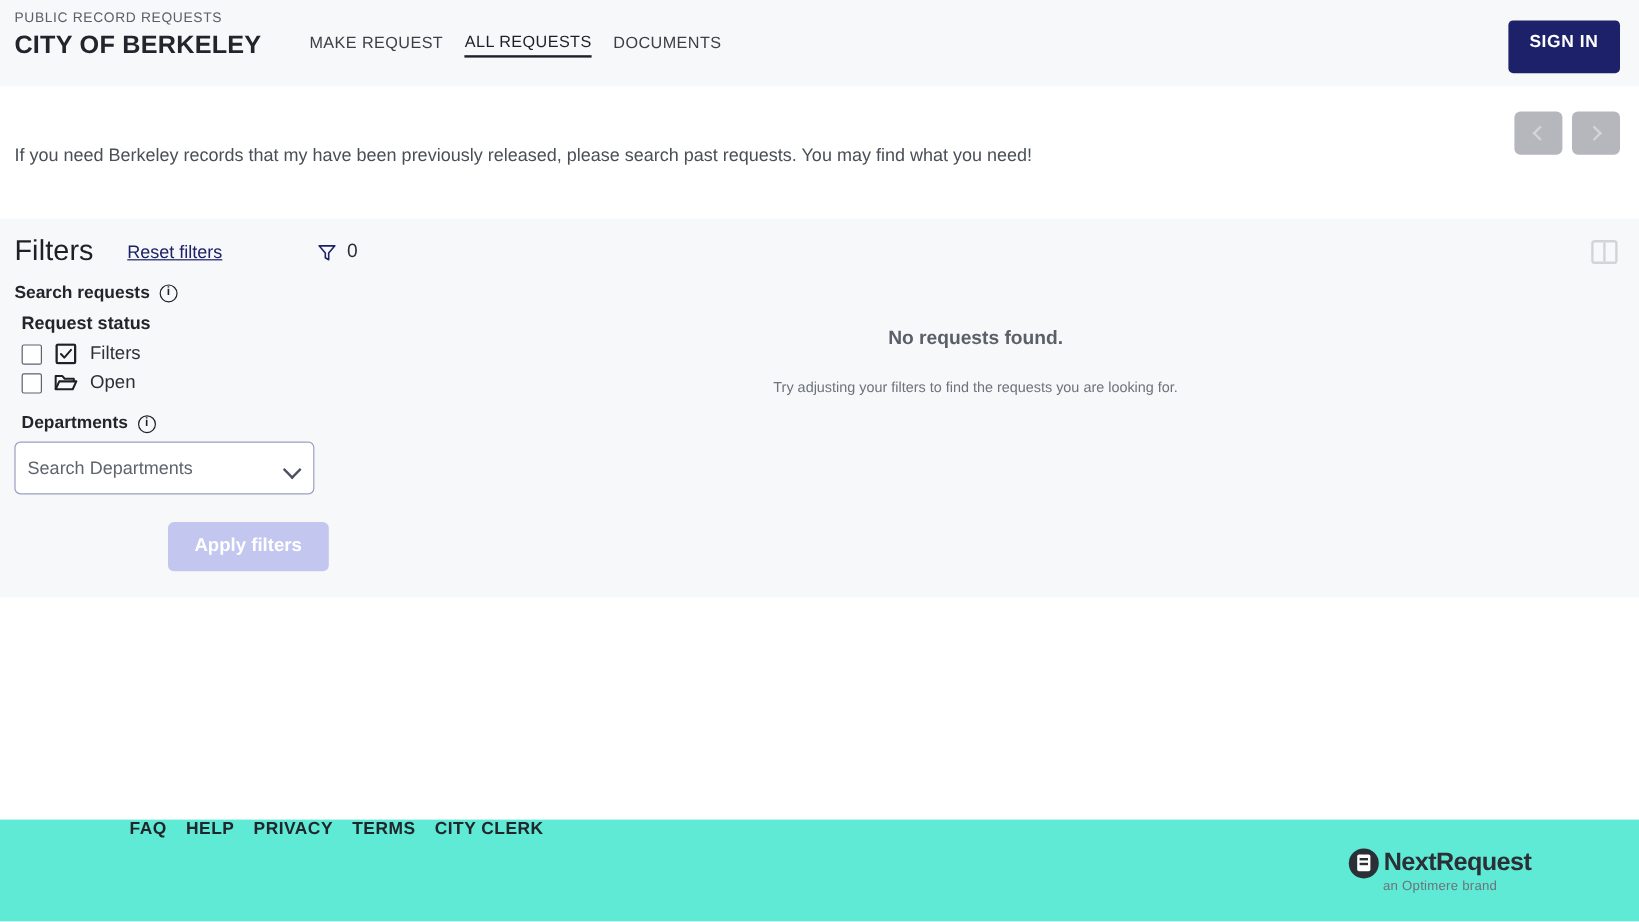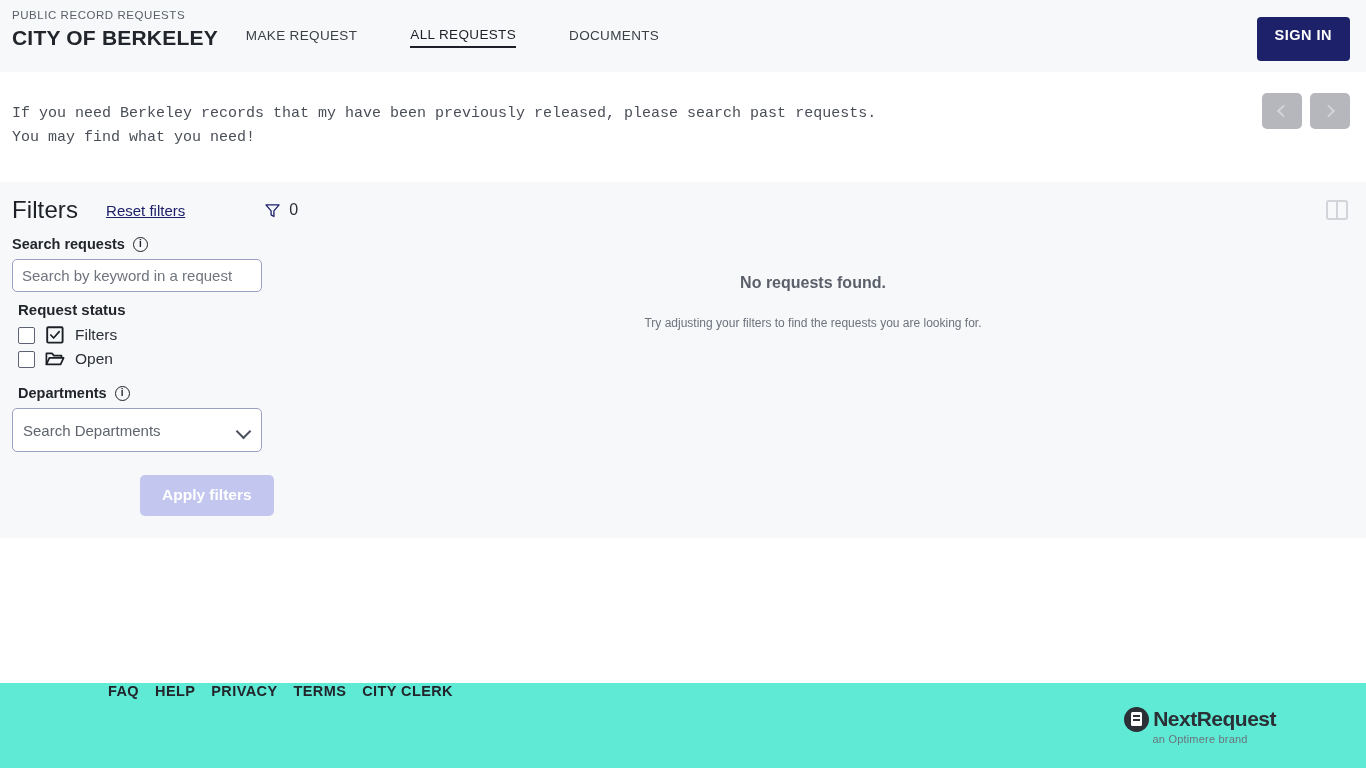"MAKE REQUEST" .nav { gap: 53px -> 18px; margin-left: 28px -> 40px }
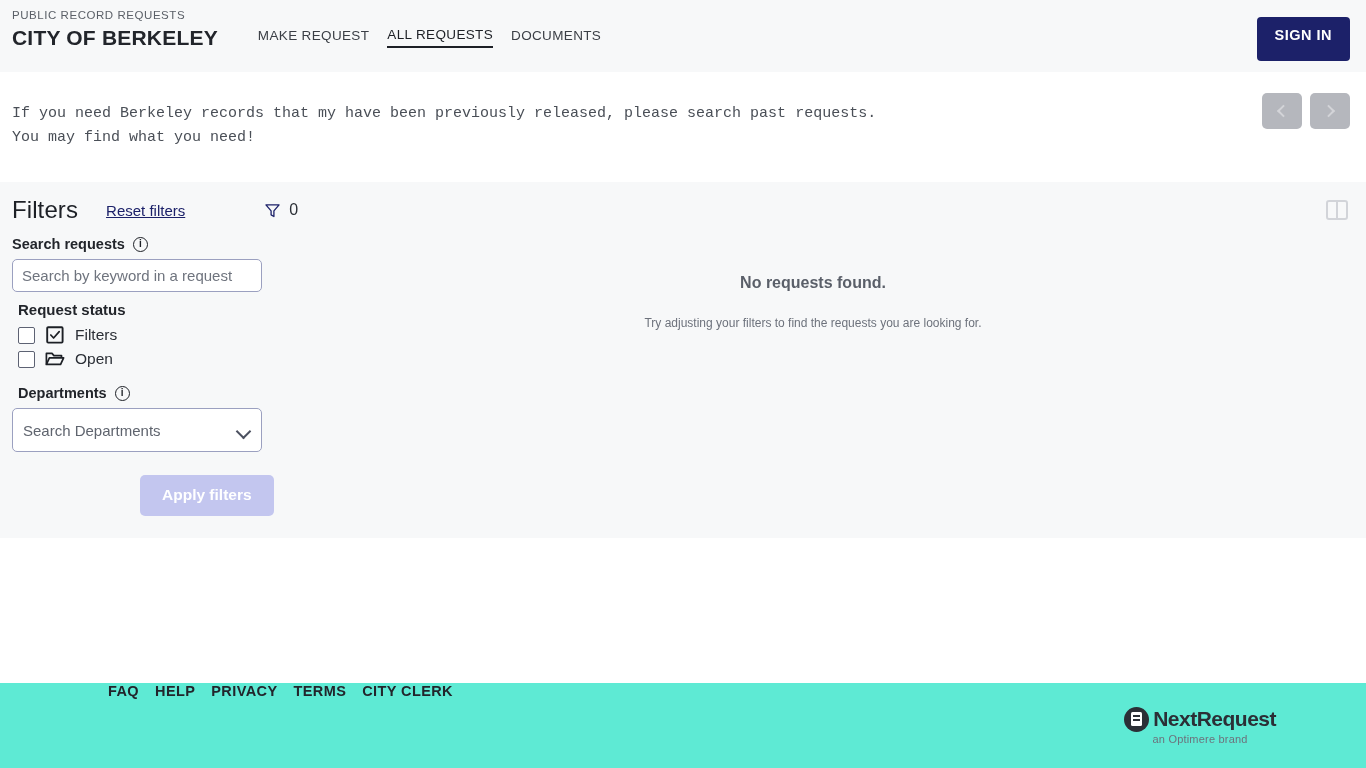"If you need Berkeley records" .hero-sub { font-family: Liberation Mono, monospace -> none; margin-top: 4px -> 20px }
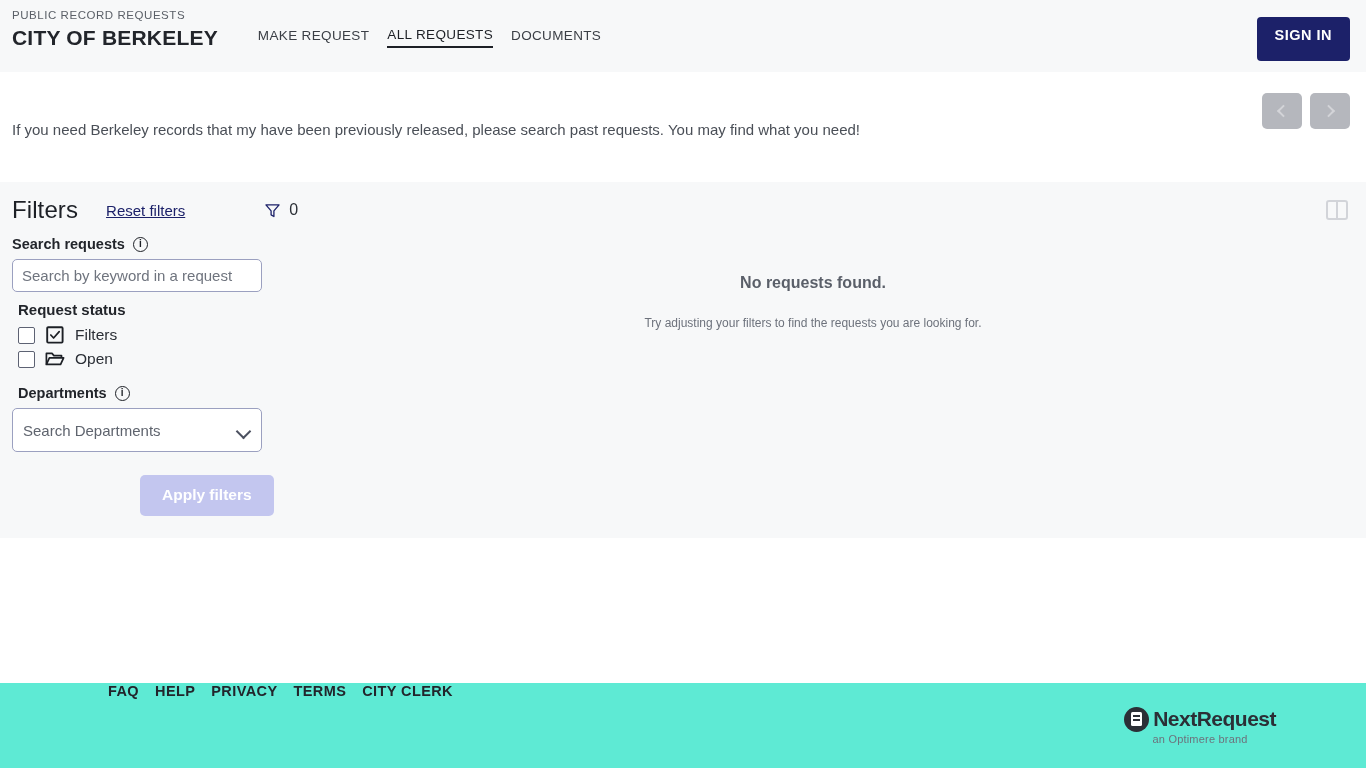"Search by keyword in a" input.text-input { html: <input> -> none }
